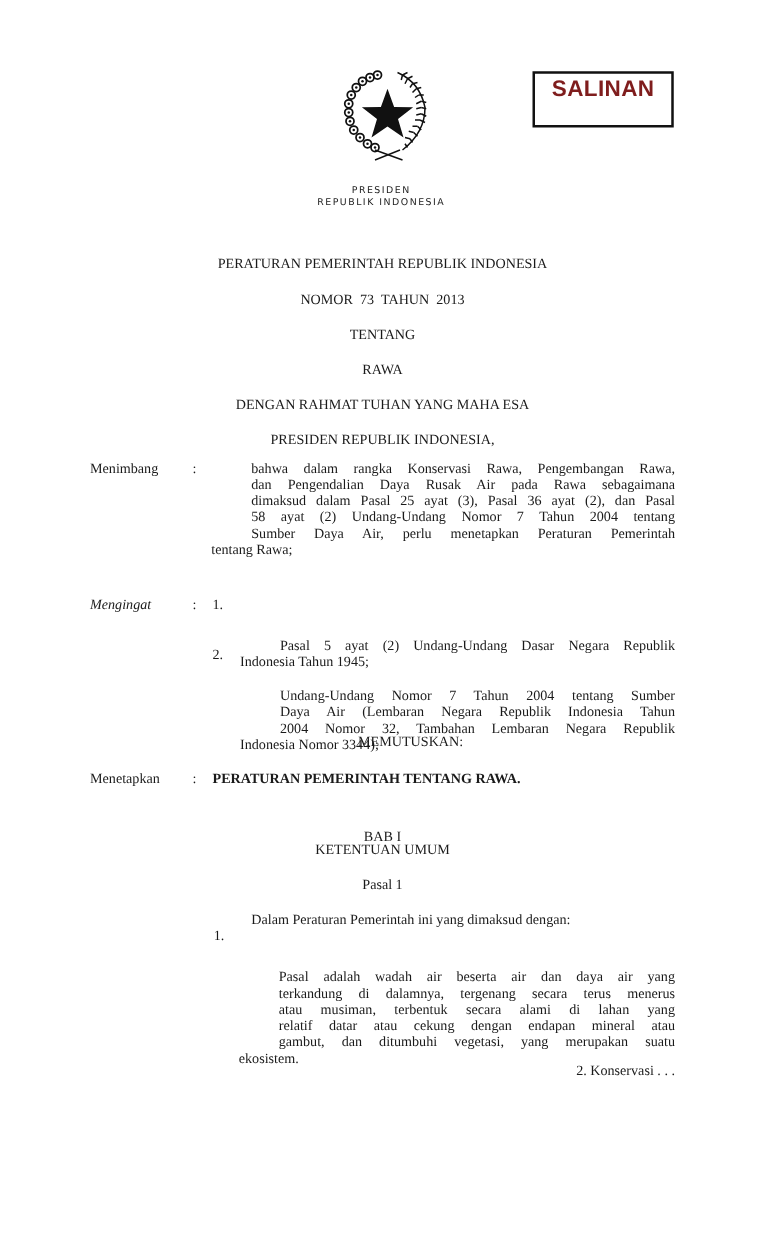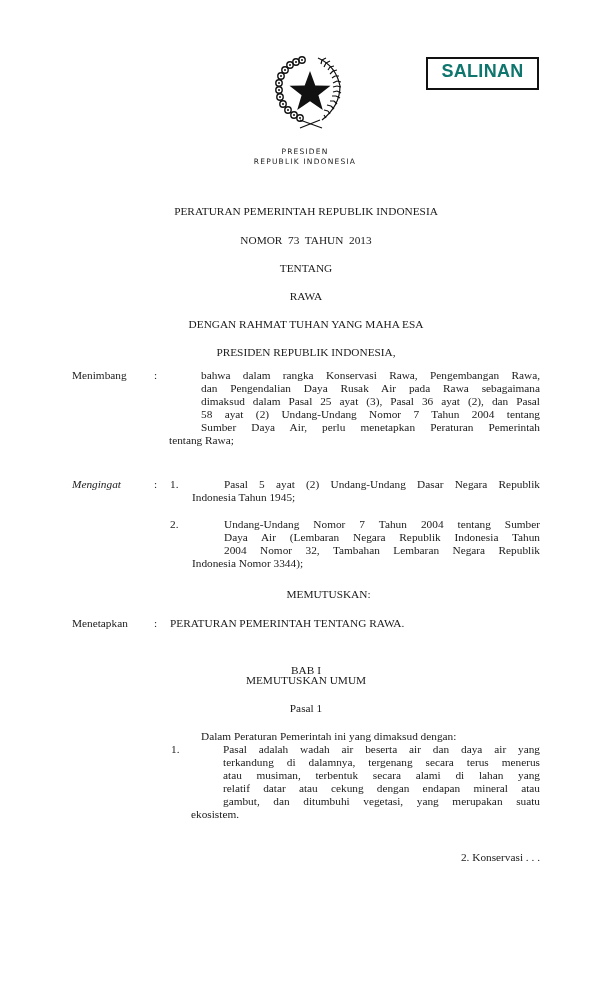"SALINAN" .salinan { color: #0f766e -> #7f1d1d; height: 33px -> 45px }
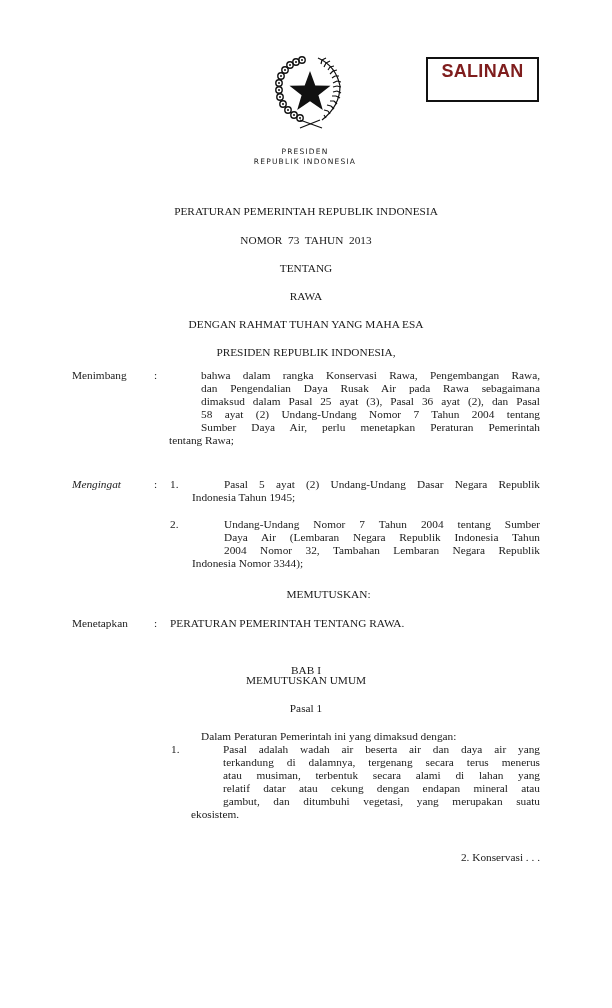"Pasal 5 ayat (2) Undang-Undang" .item { margin-top: none -> 33px }
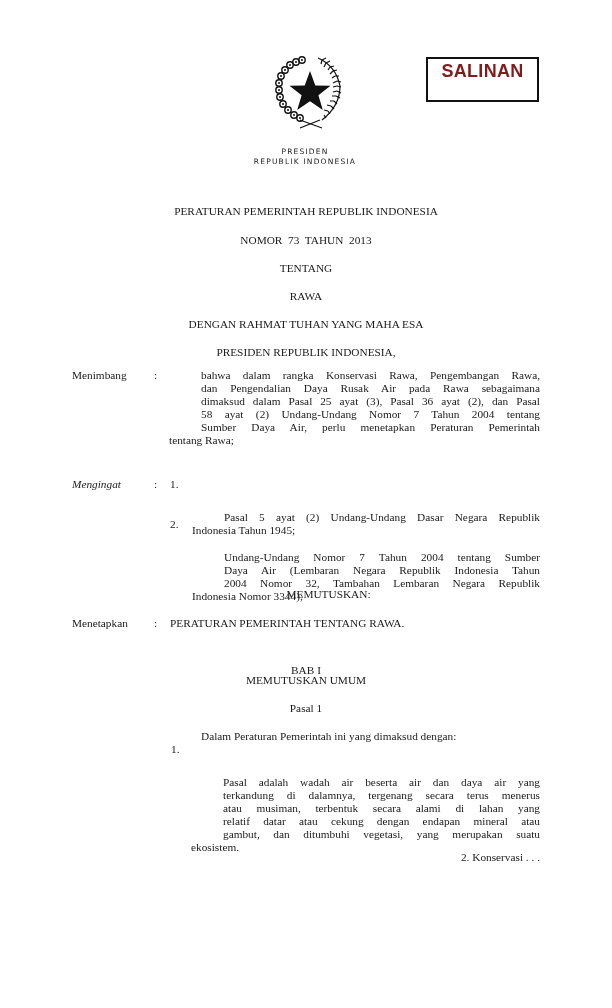"PERATURAN PEMERINTAH TENTANG RAWA." div.txt { font-weight: none -> bold }
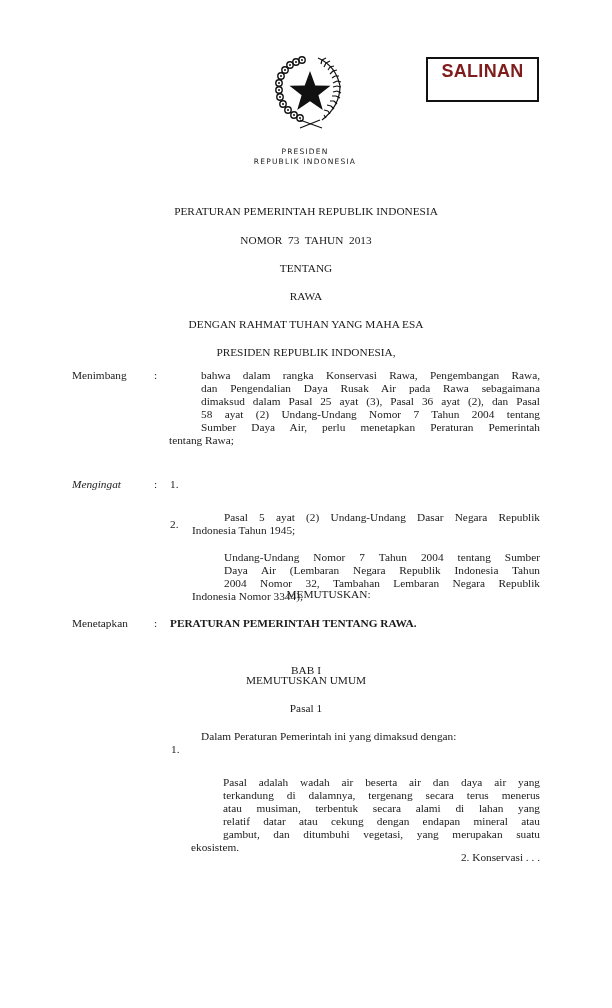"MEMUTUSKAN UMUM" div.center { text: MEMUTUSKAN -> KETENTUAN }
